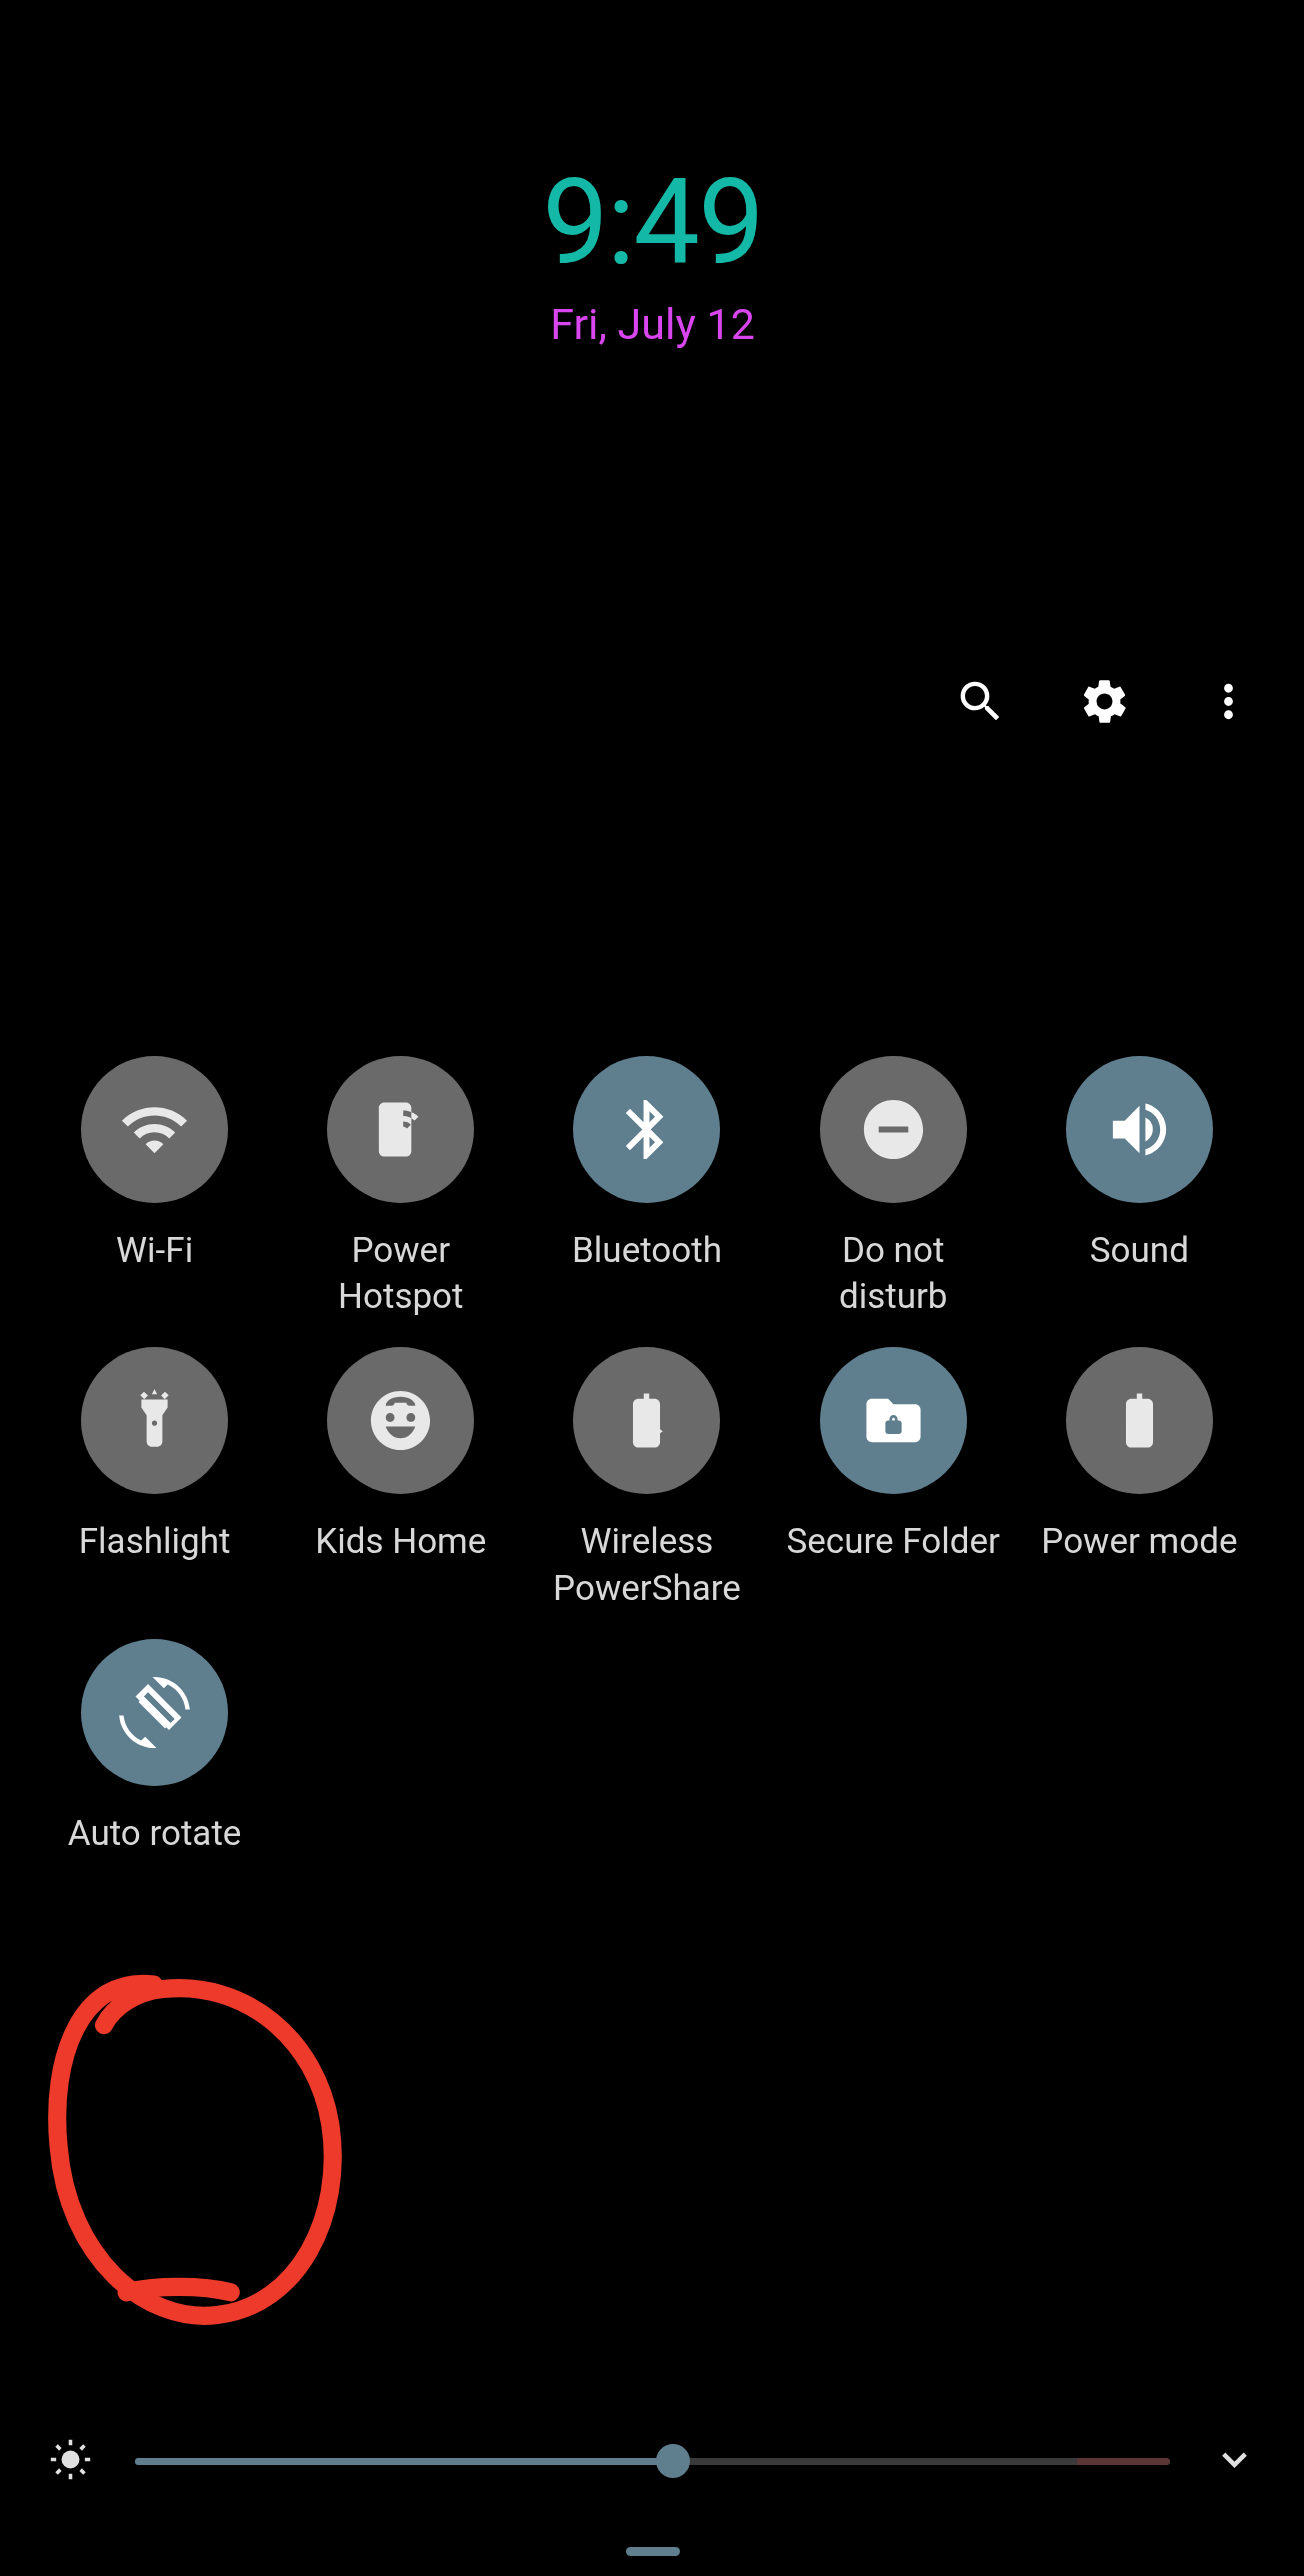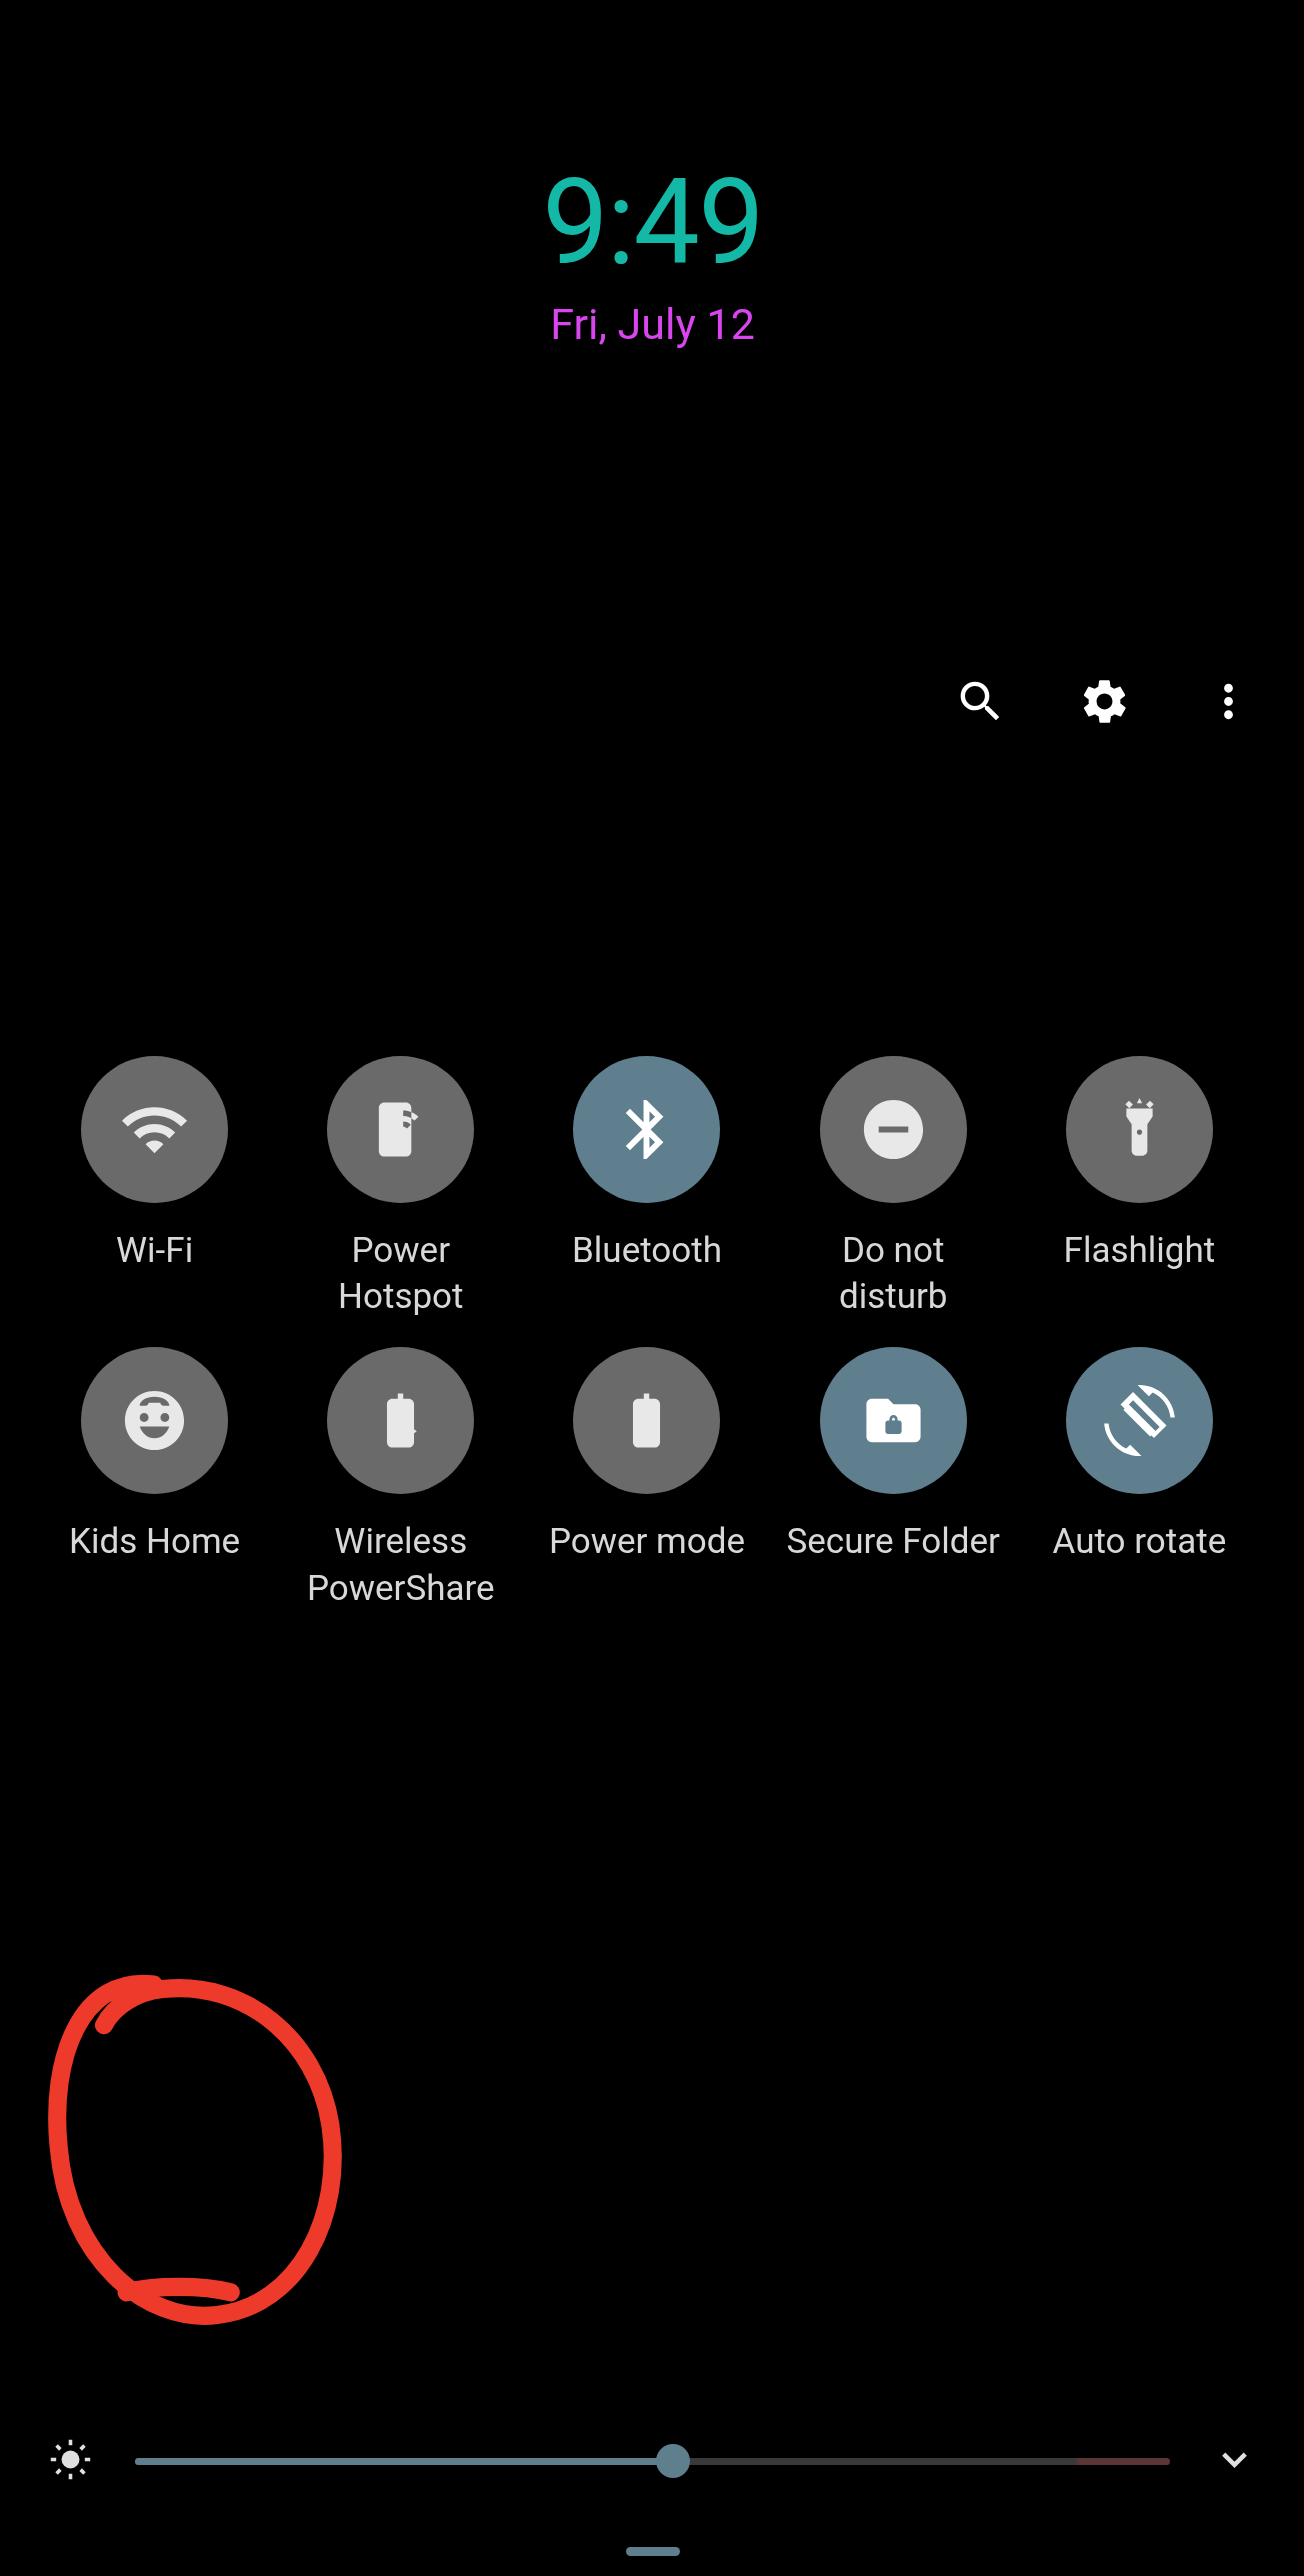"Sound" div.tile { html: none -> <div> <div> <svg> <path></path> </svg> </div> <div>Sound</div> </div> }
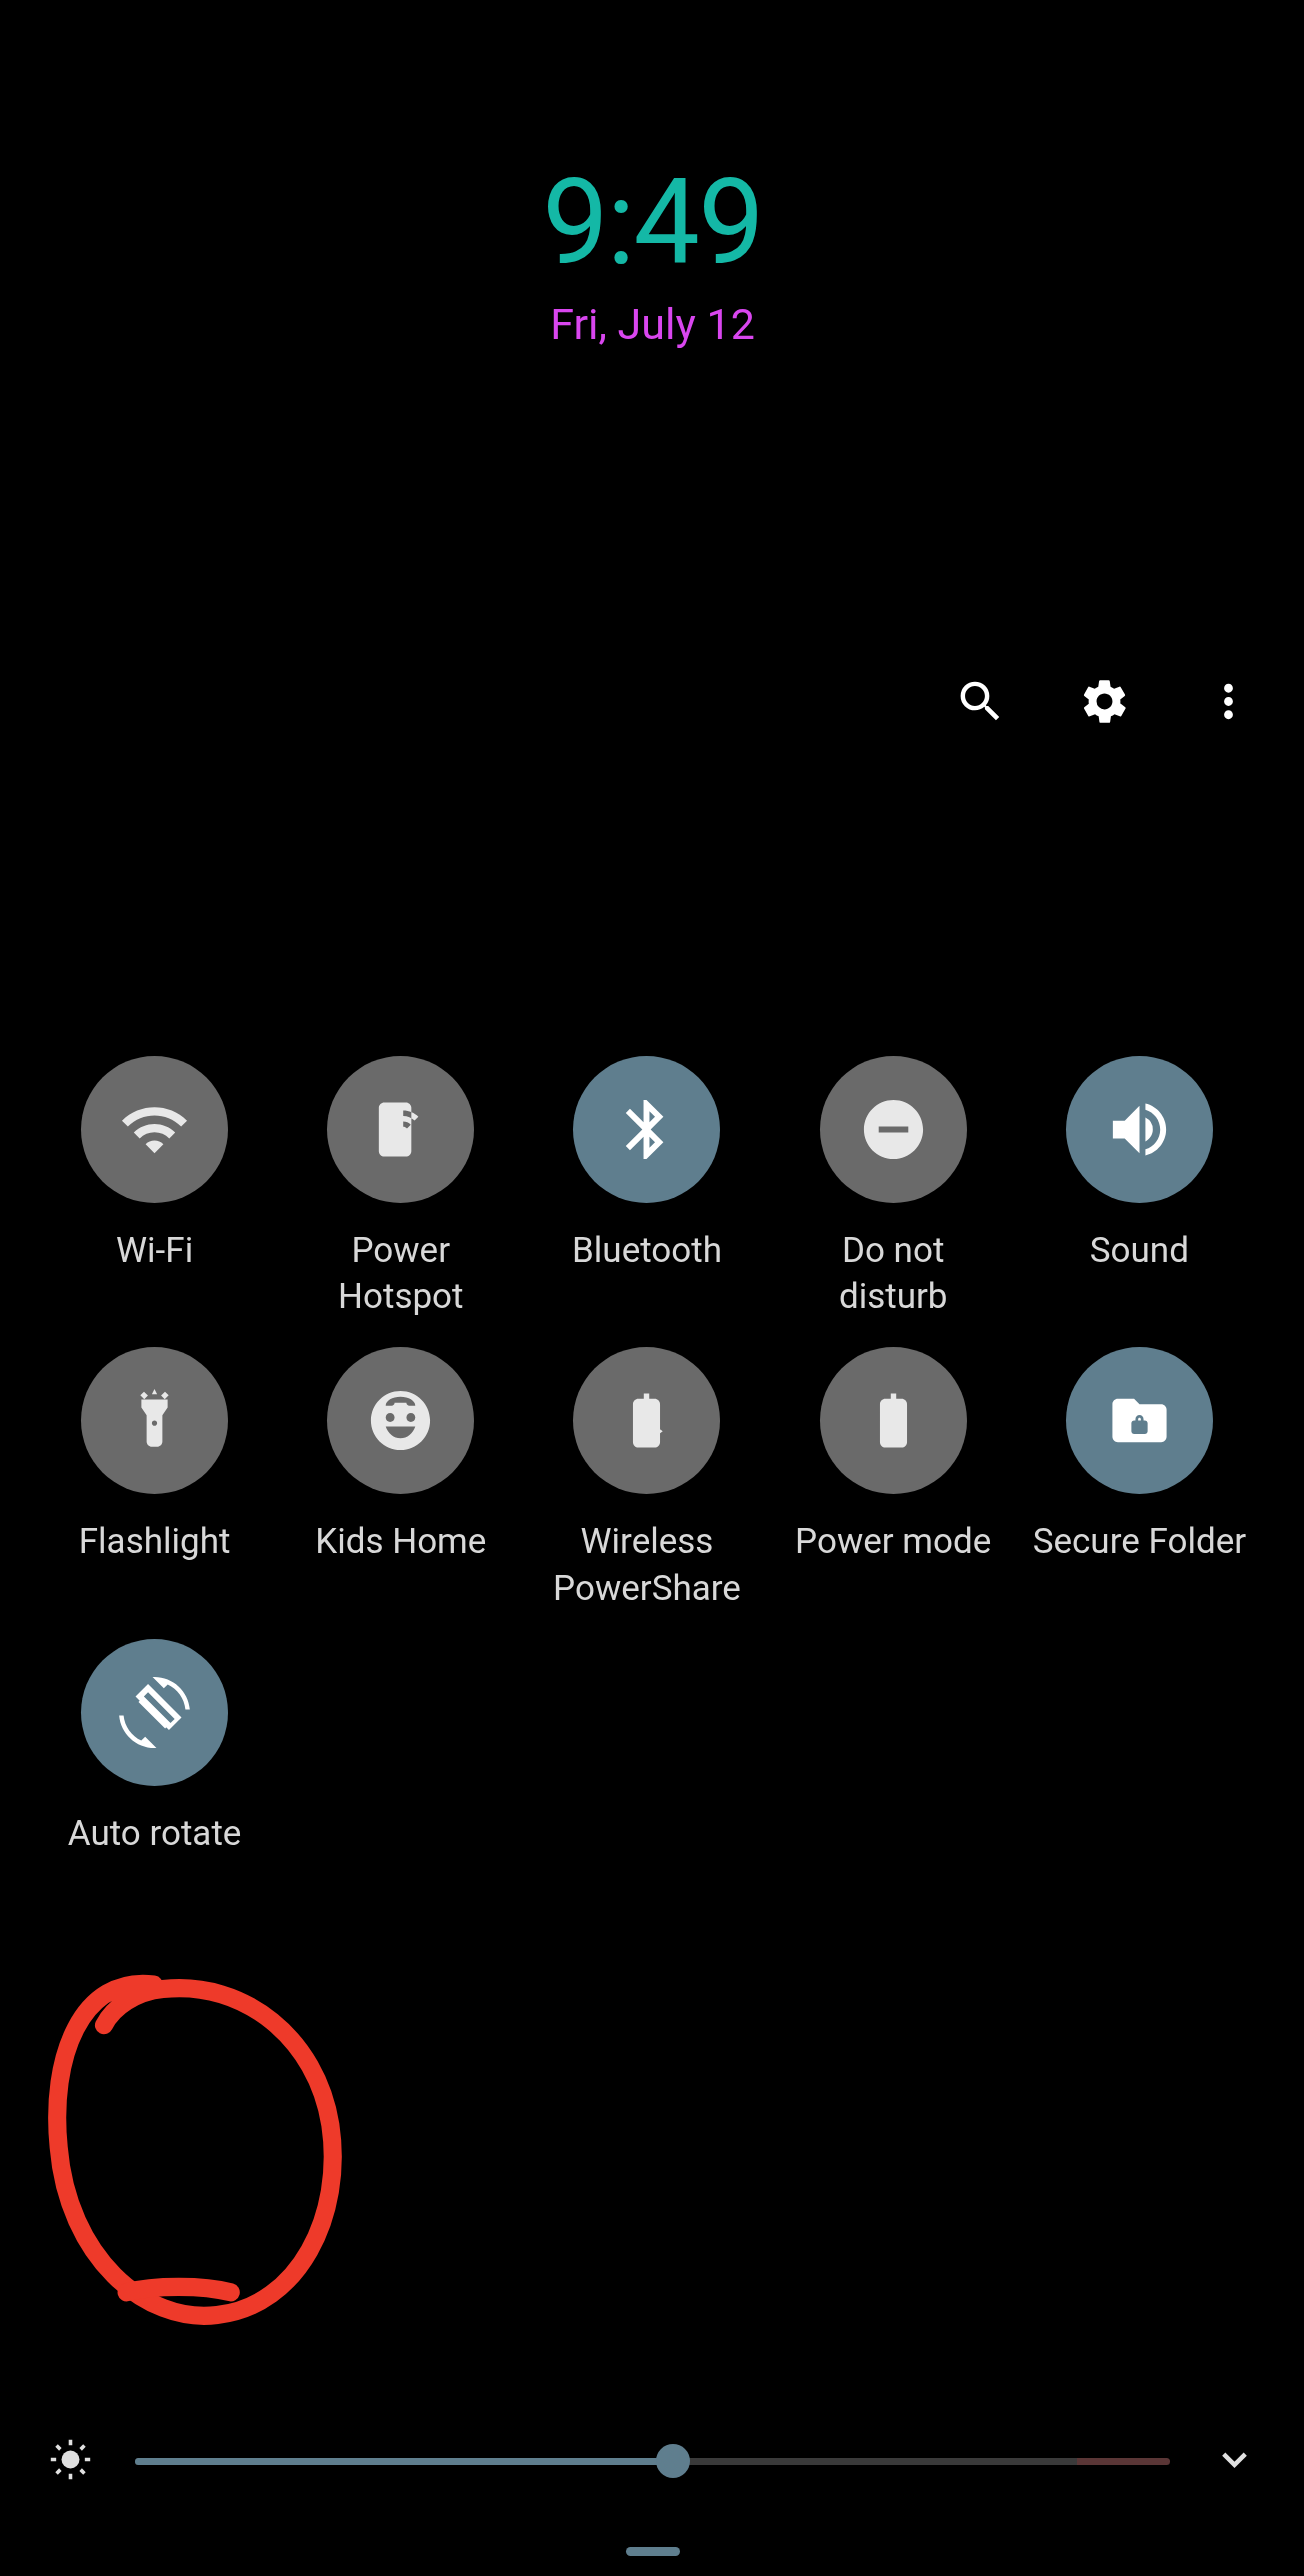"Power mode" div.tile { order: before "Secure Folder" -> after "Secure Folder" }
